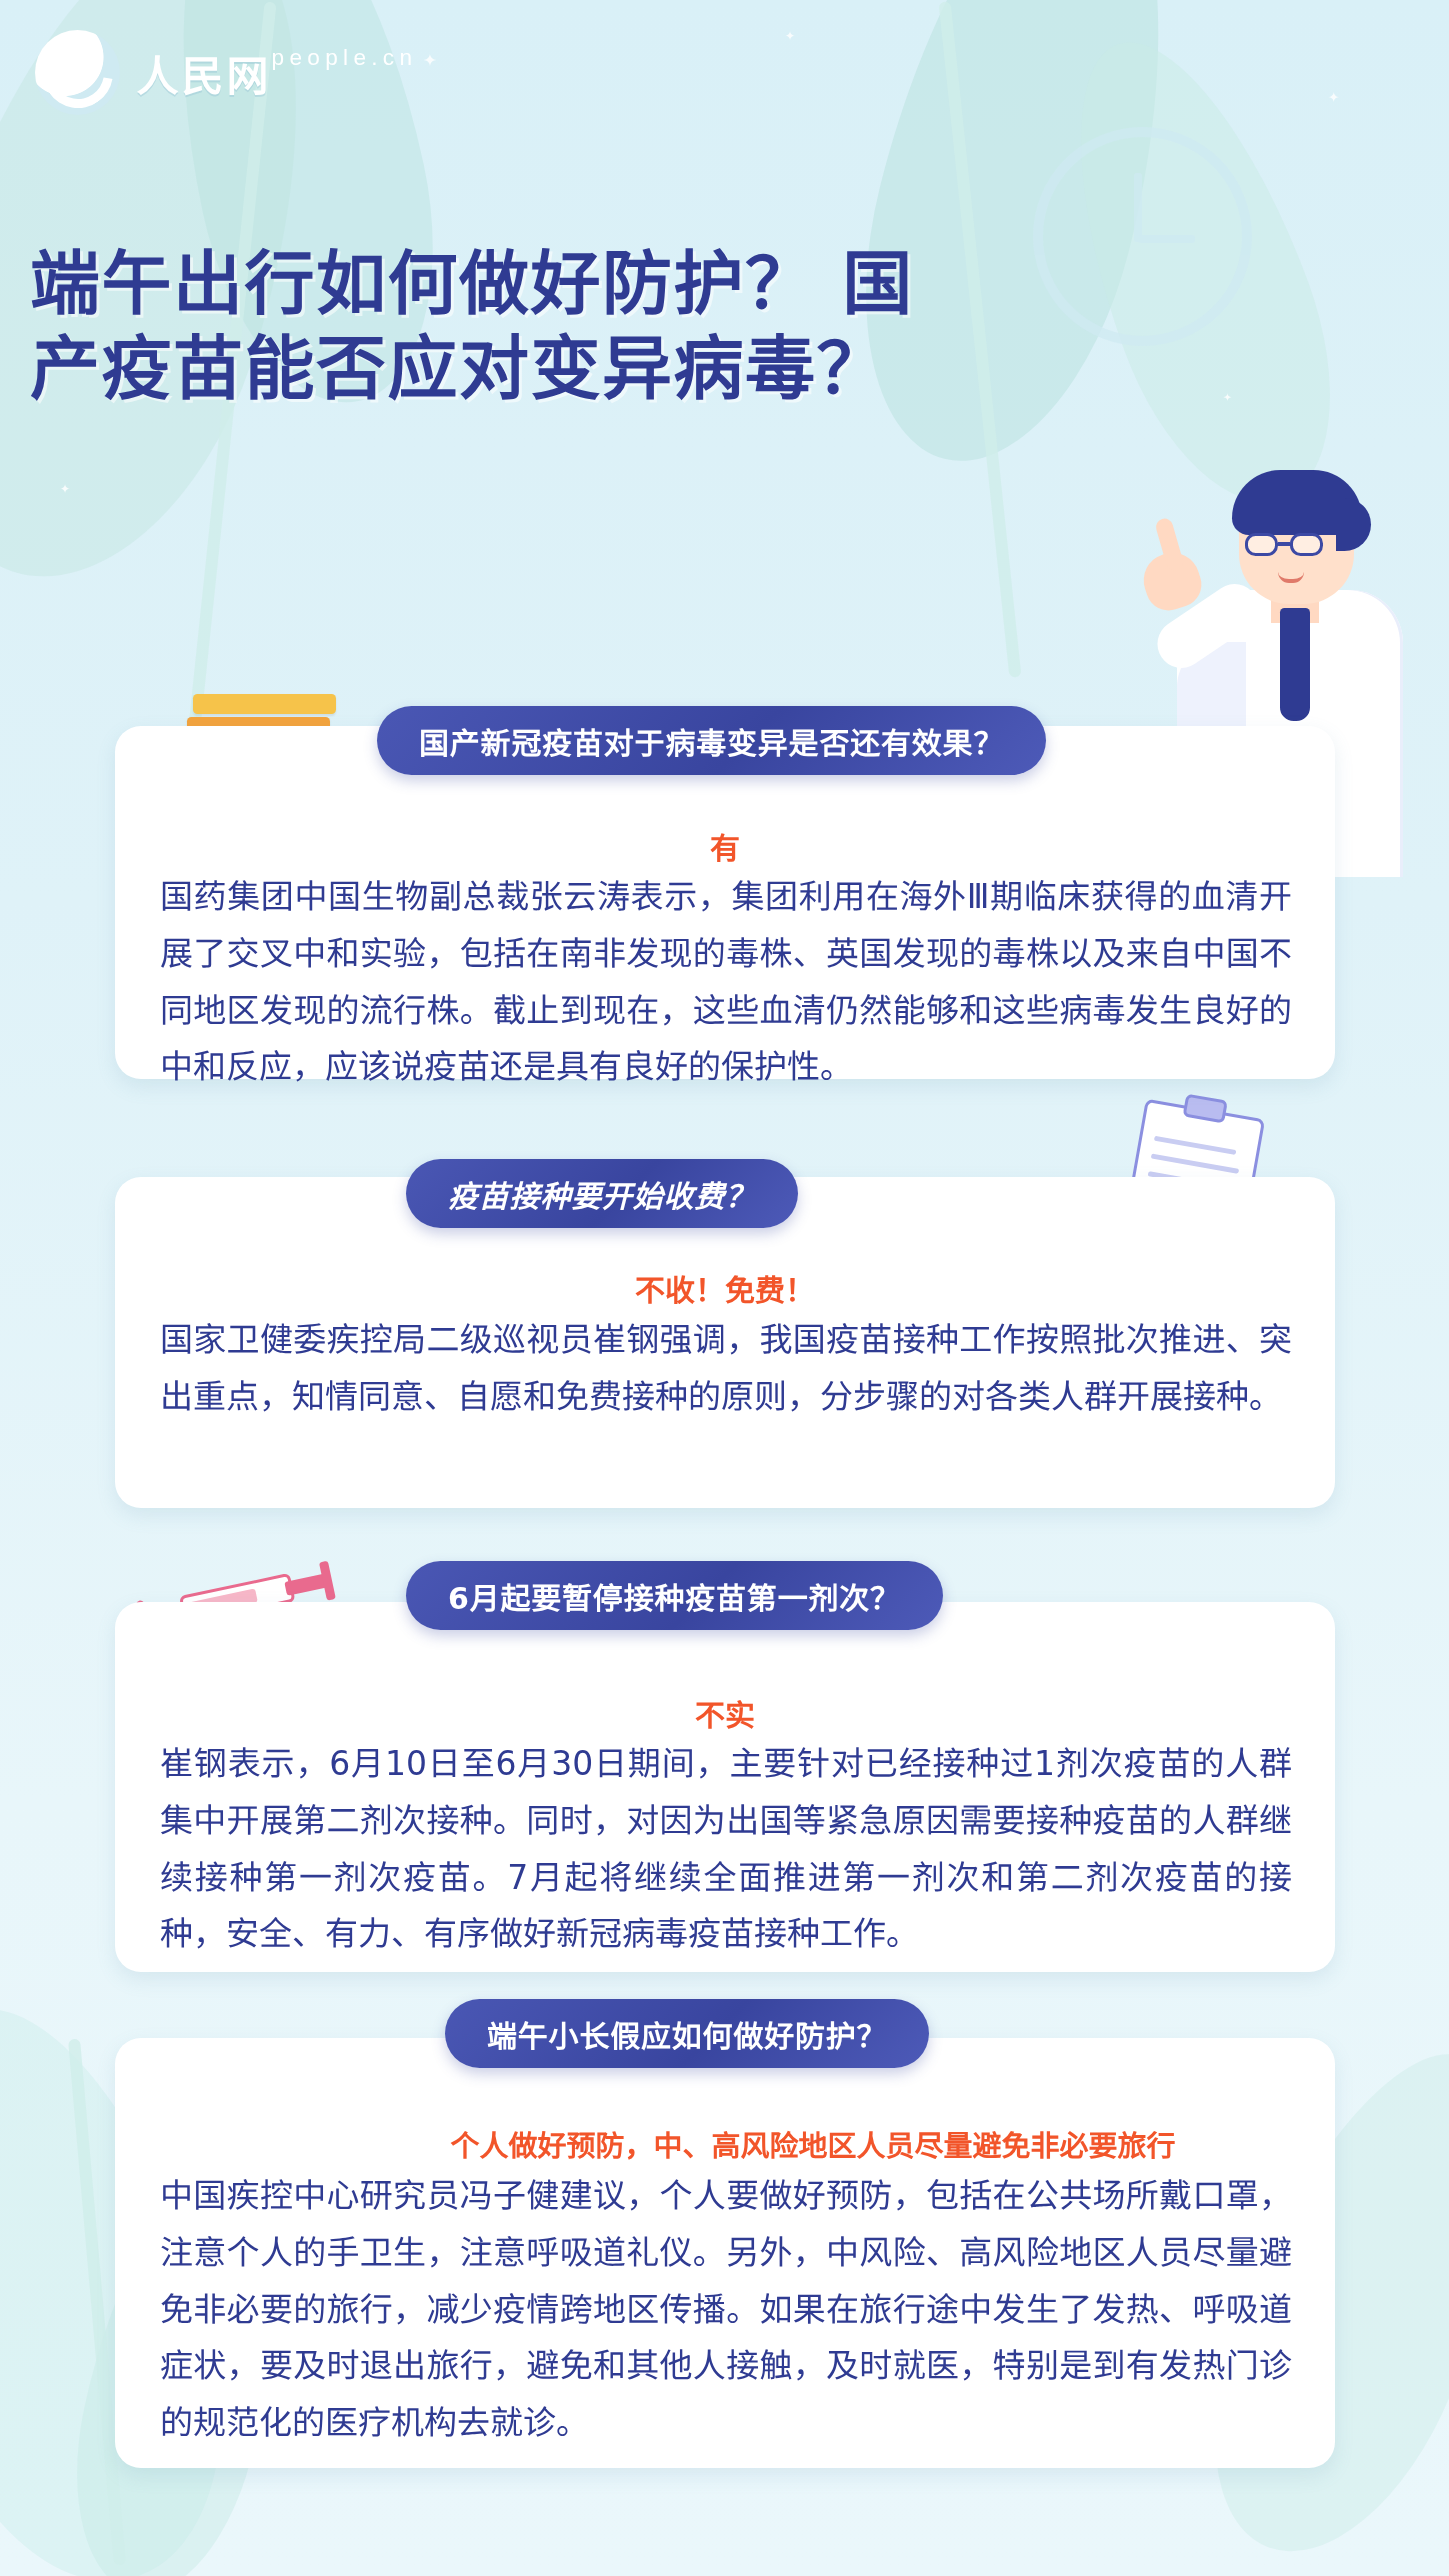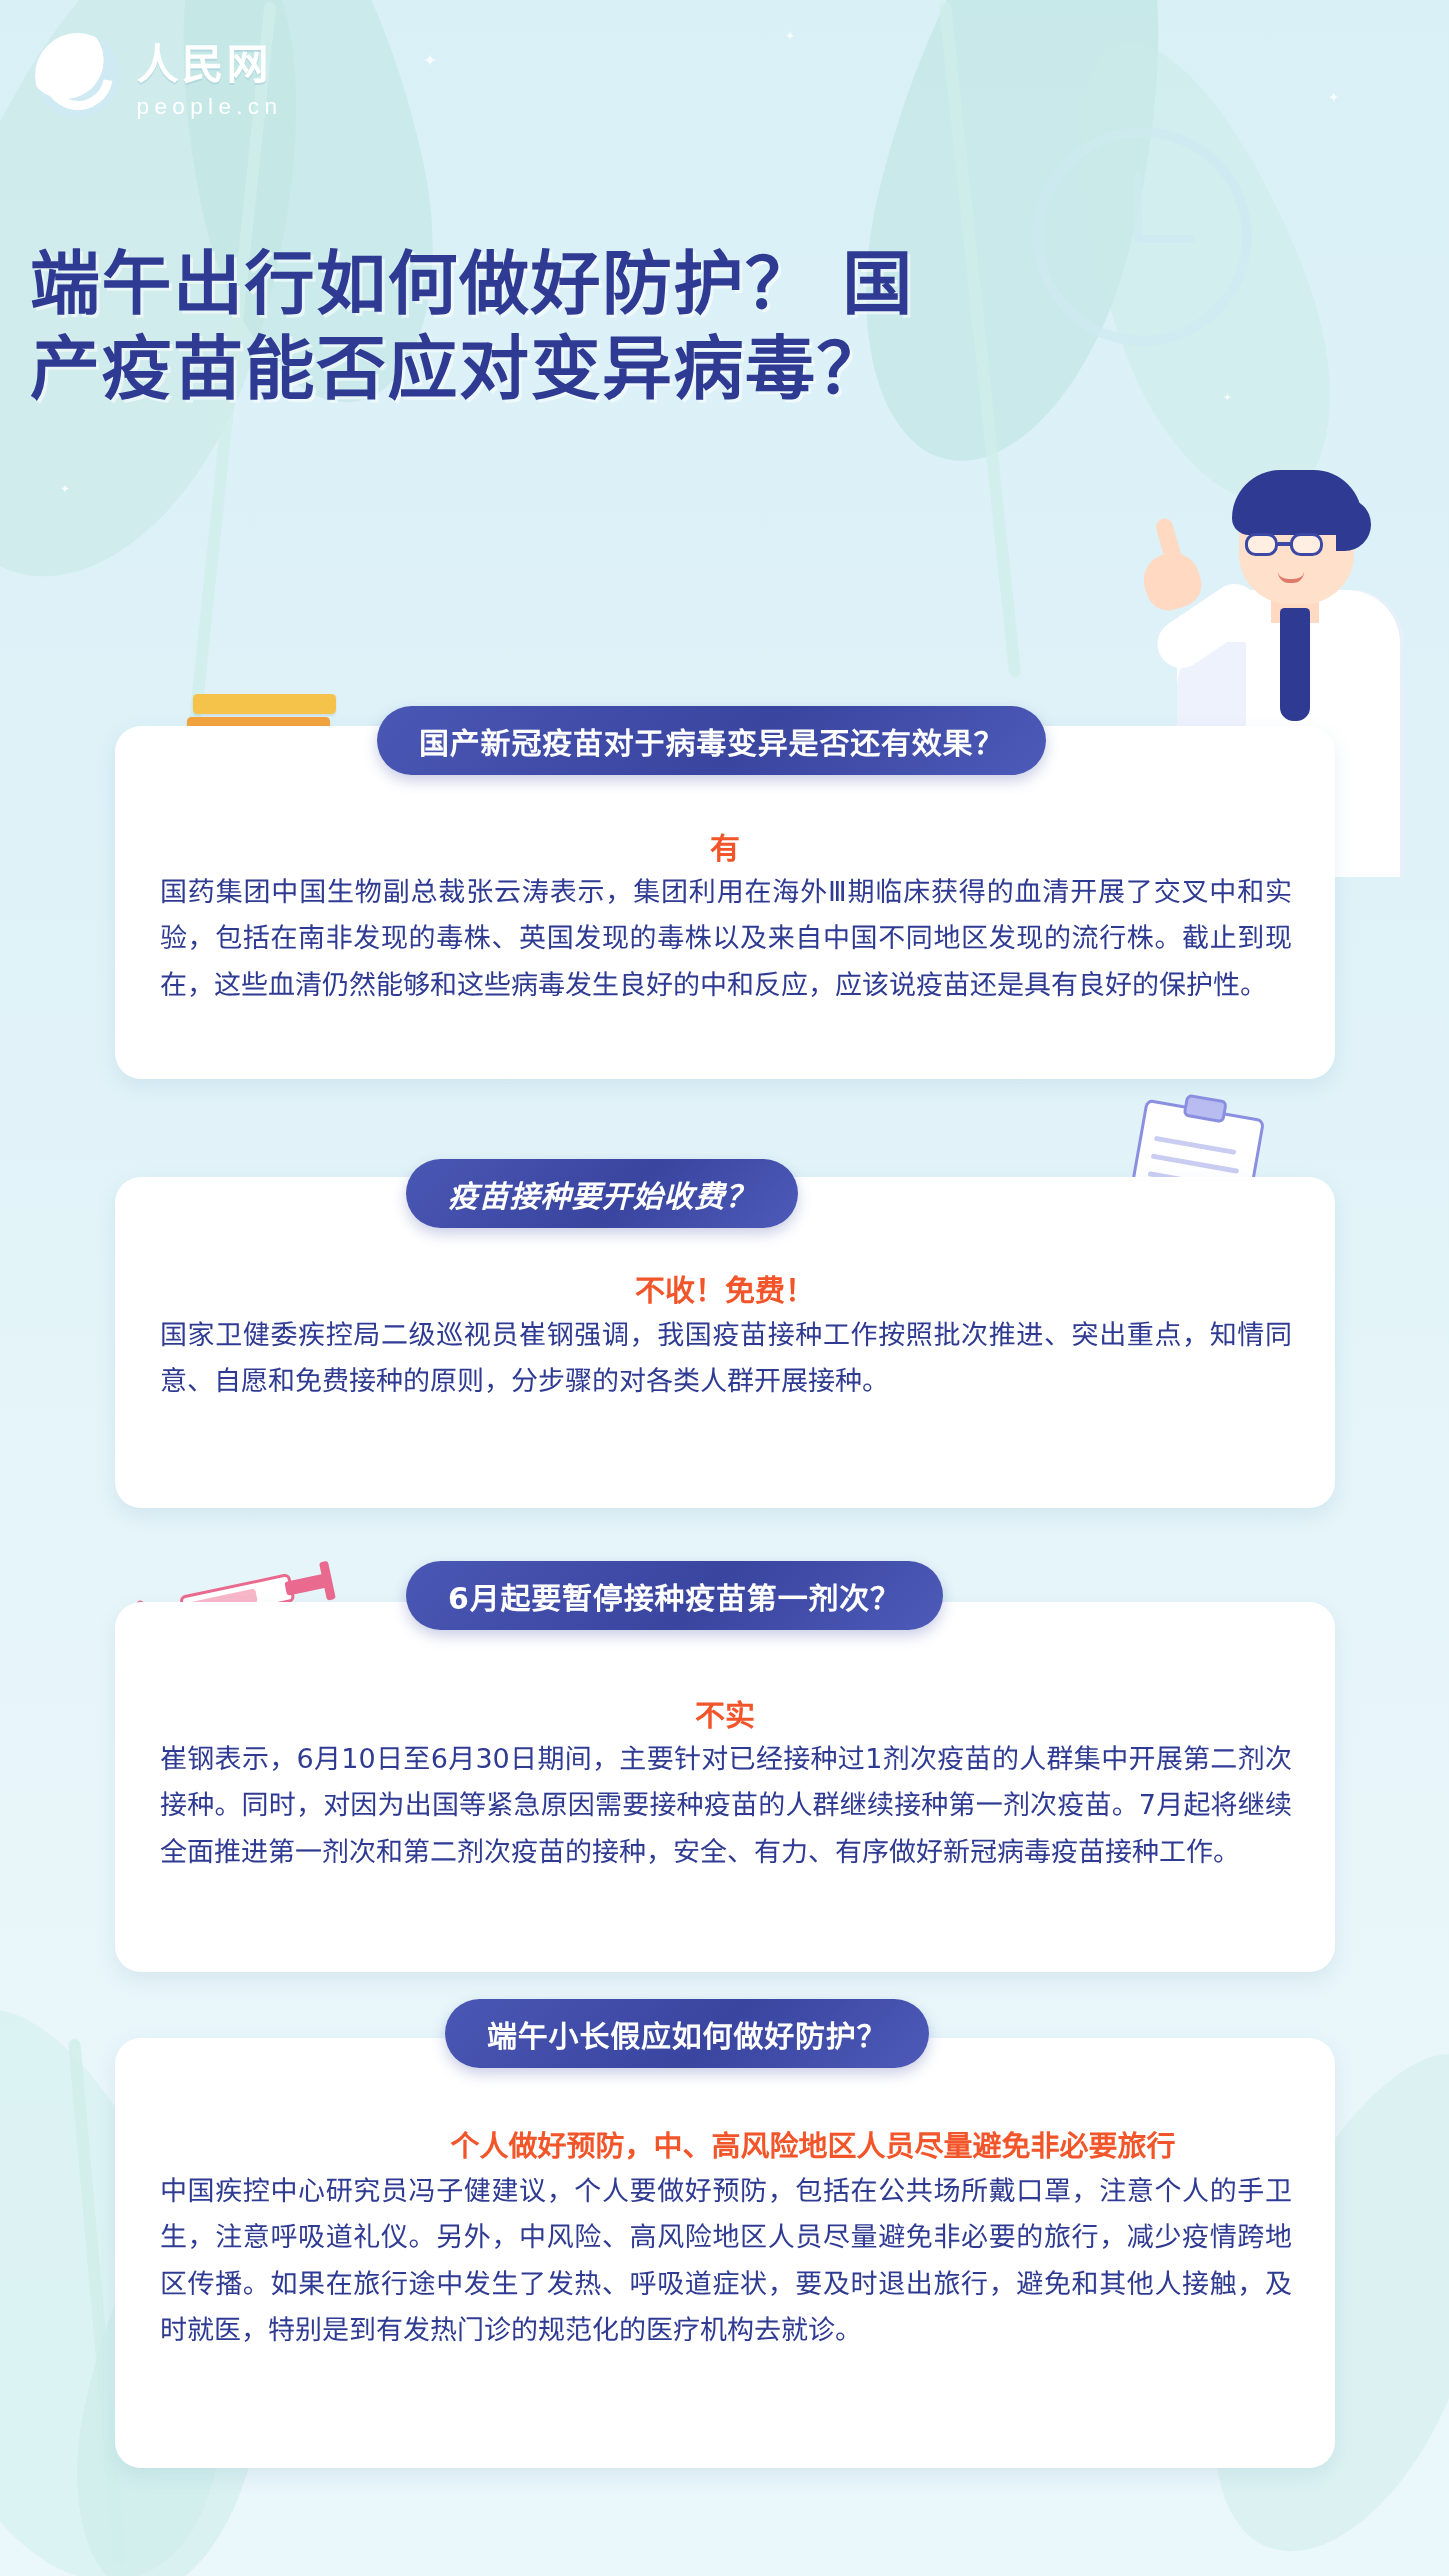"人民网" .logo-text { flex-direction: column -> row }
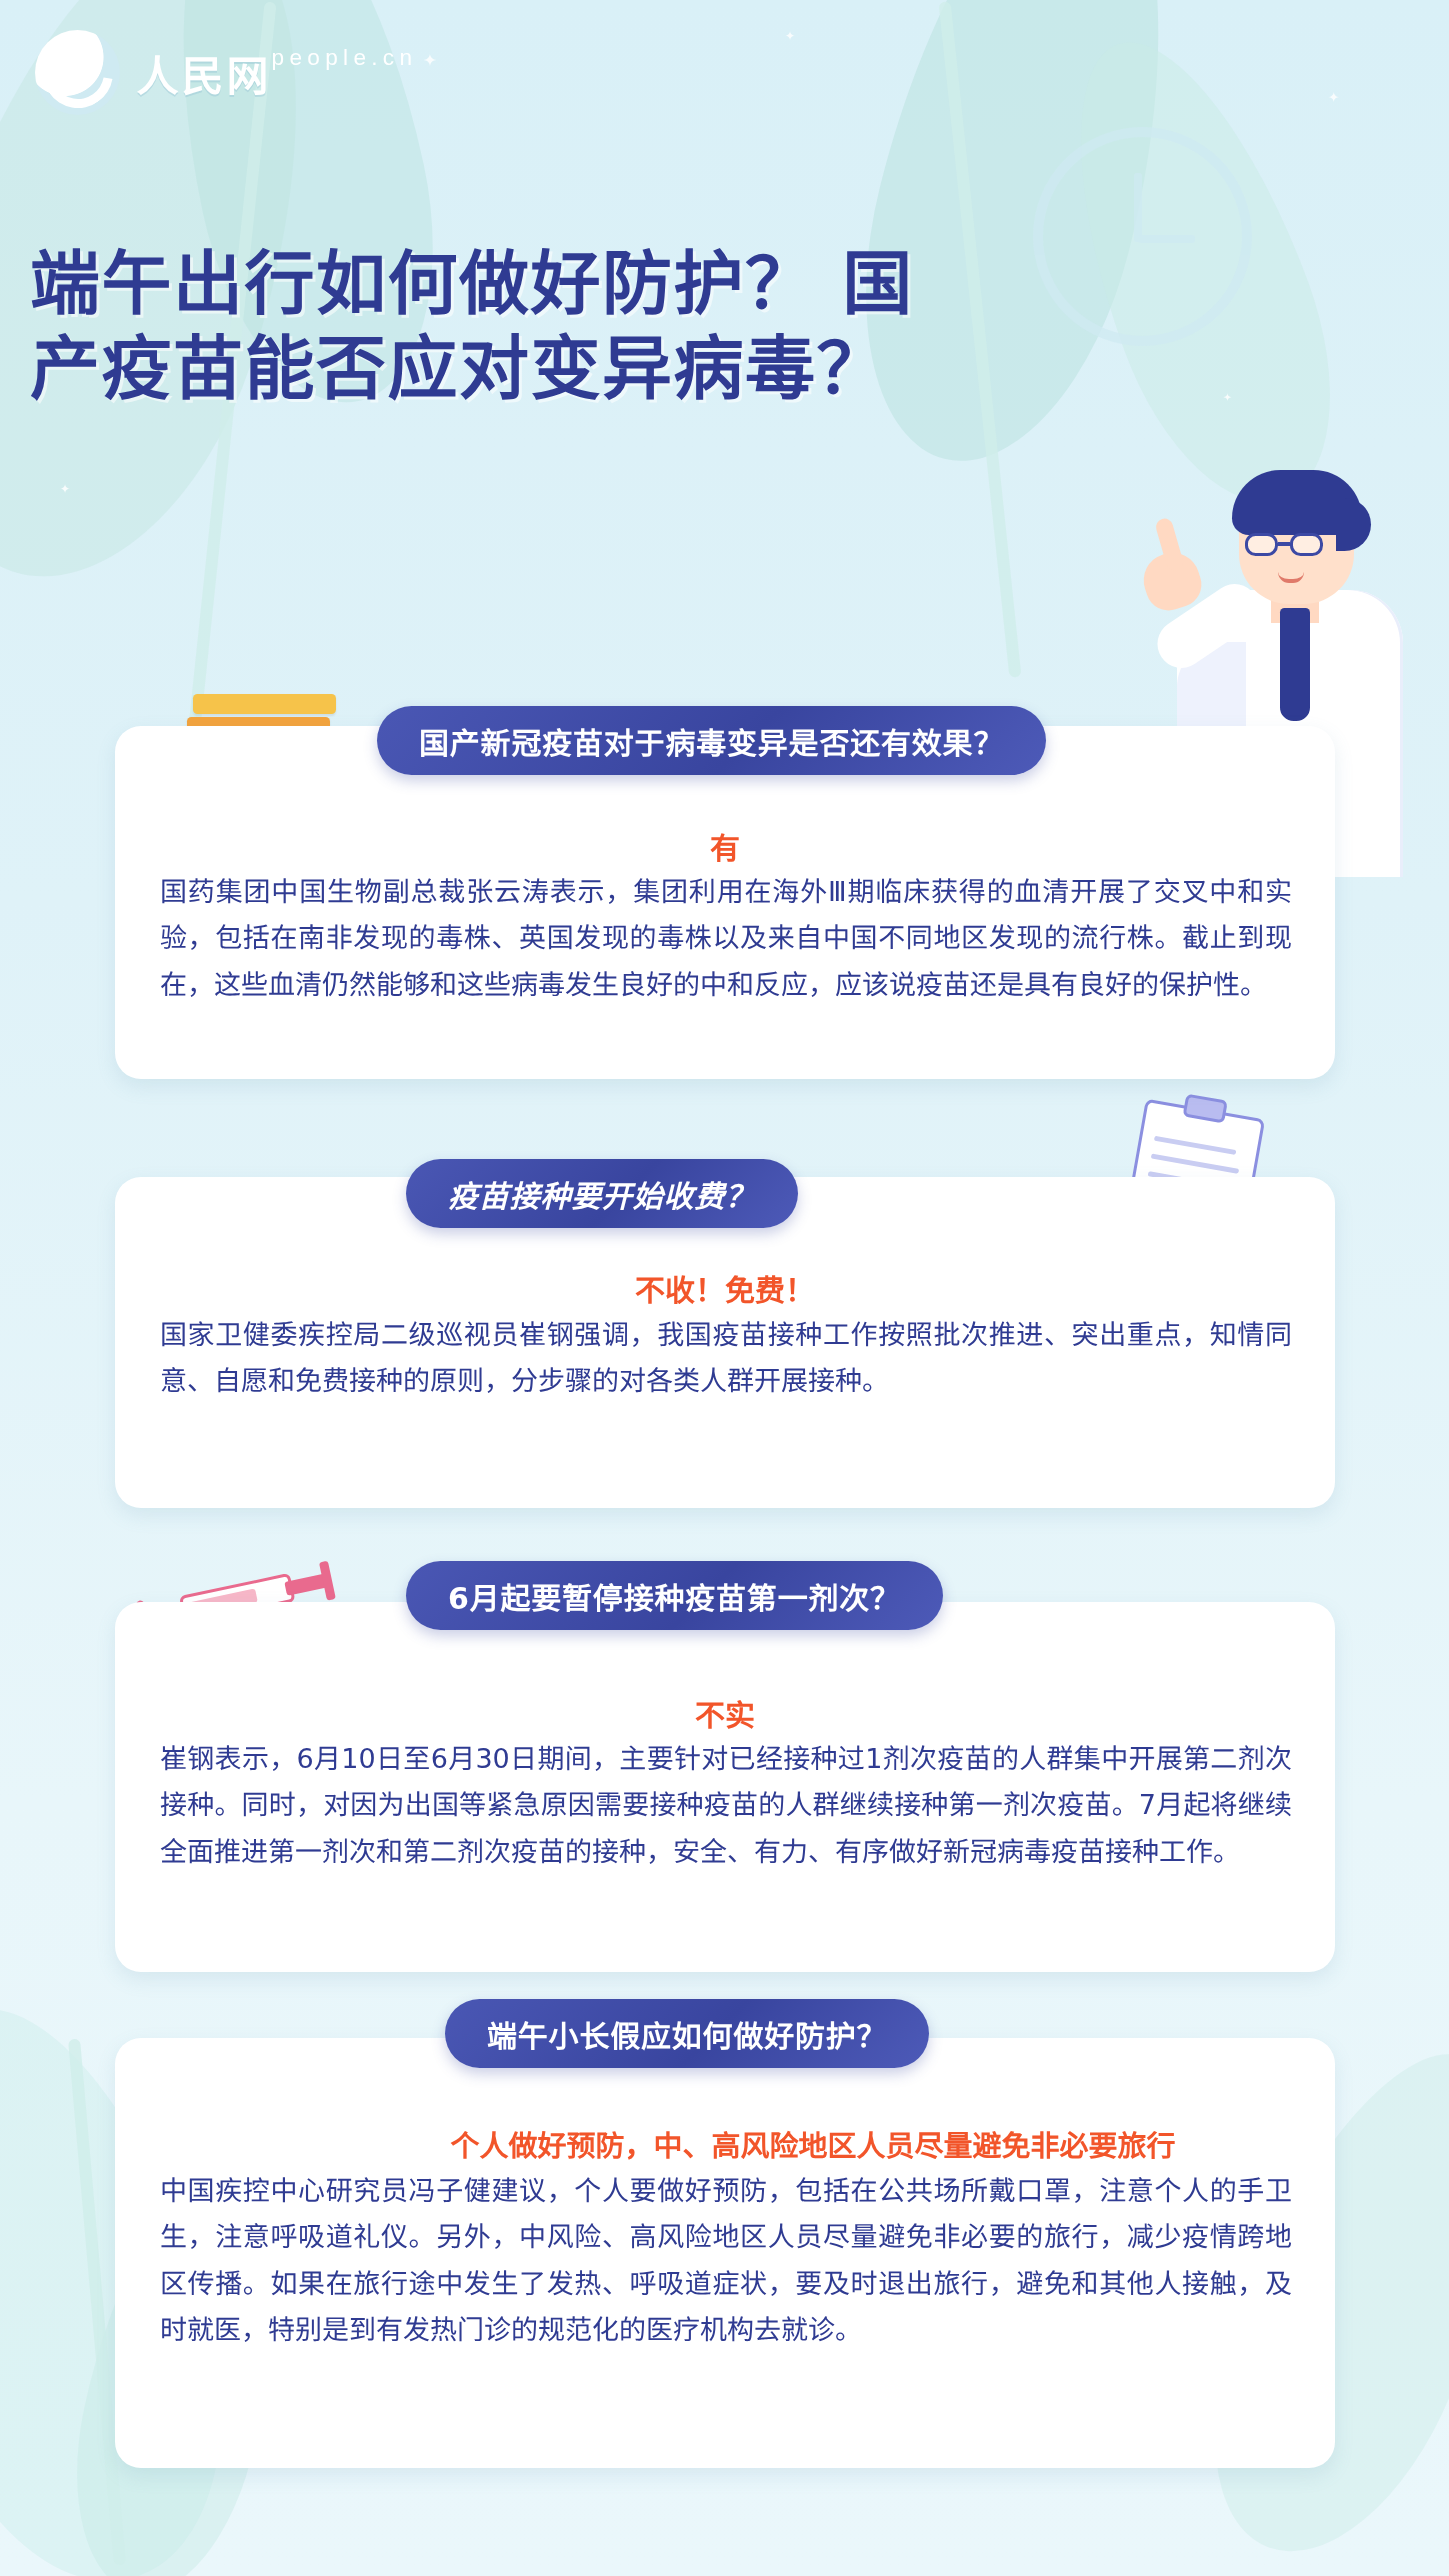"国药集团中国生物副总裁张云涛表示，集团利用在海外Ⅲ期临床获得的血清开展了交叉中和" .body-text { font-size: 27px -> 33px }
